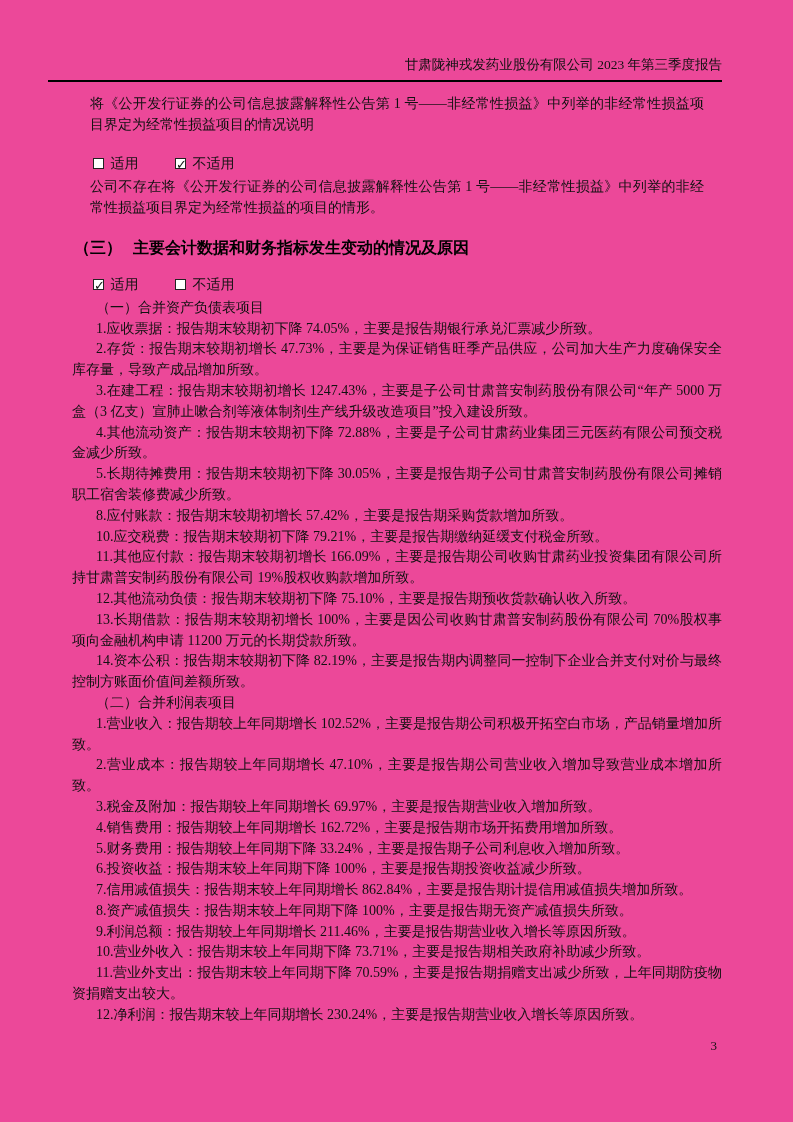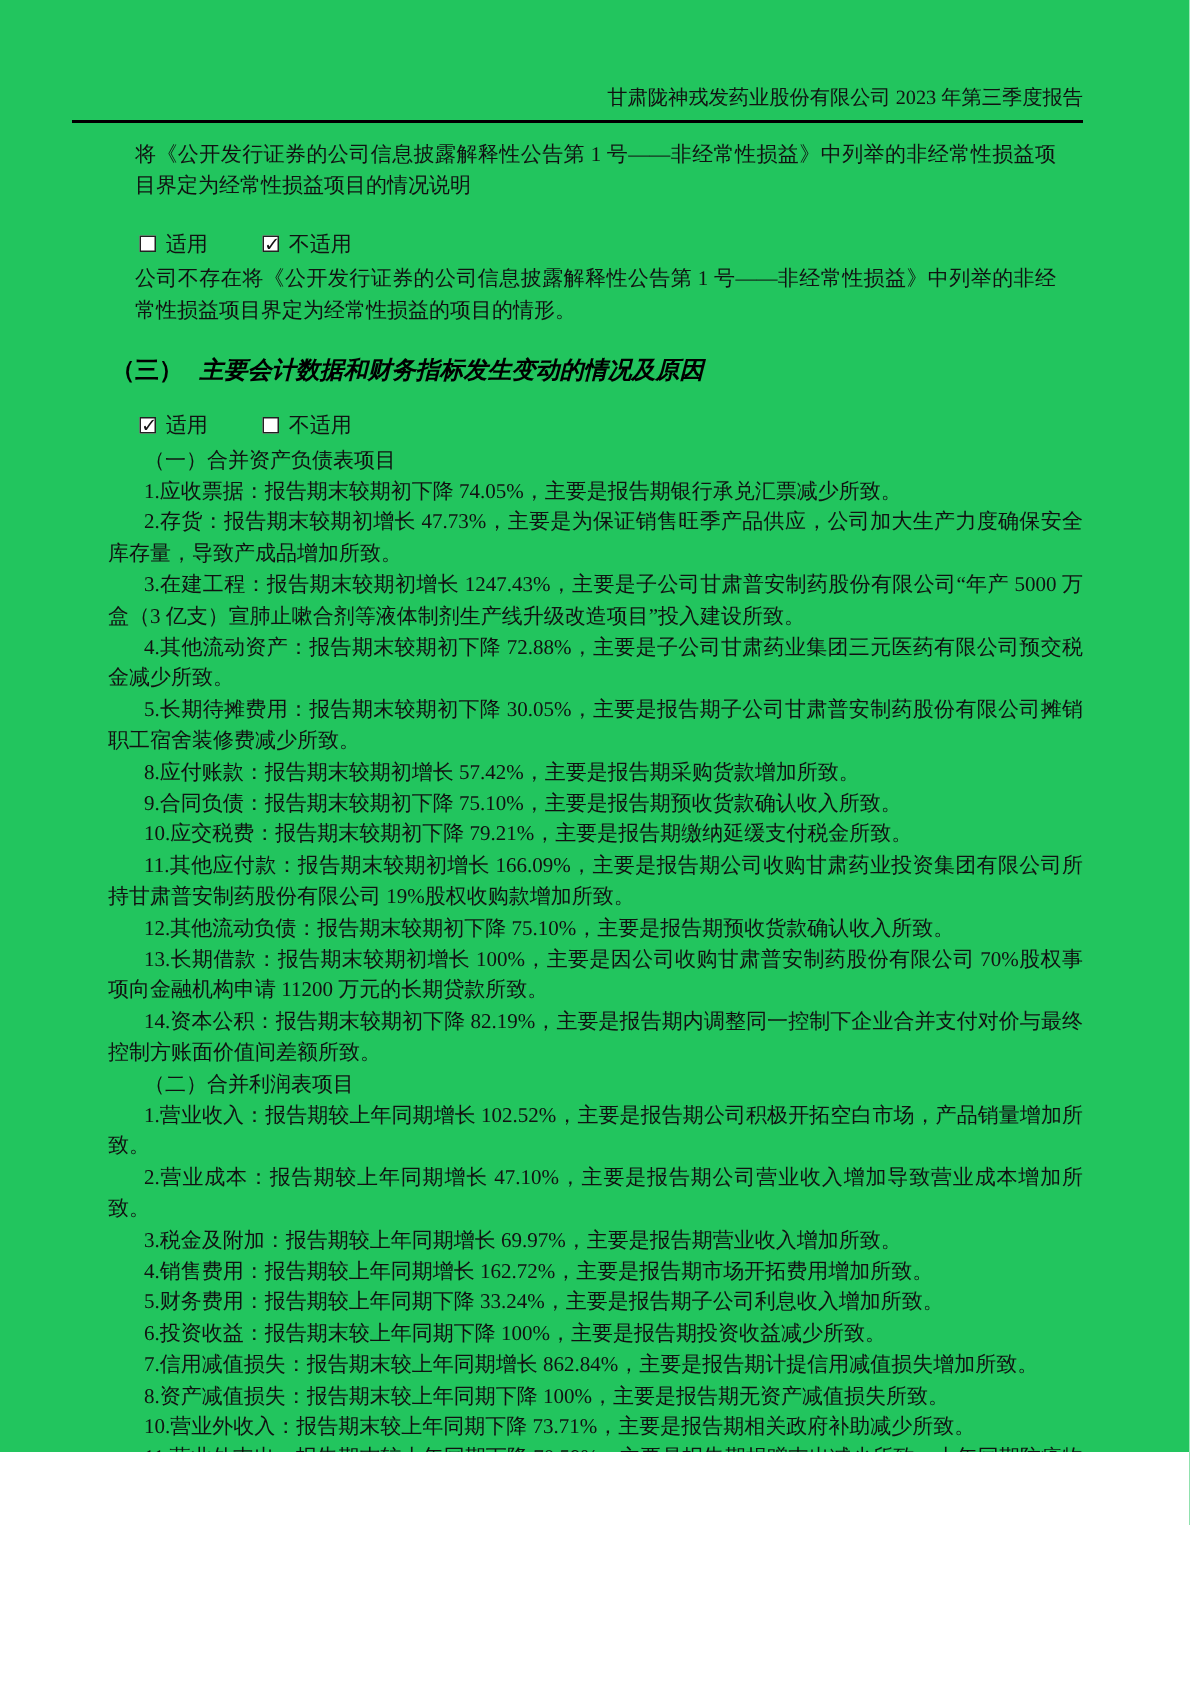"甘肃陇神戎发药业股份有限公司 2023 年第三季度报告" .page { background: #22c55e -> #ec4899; height: 968px -> 1122px }
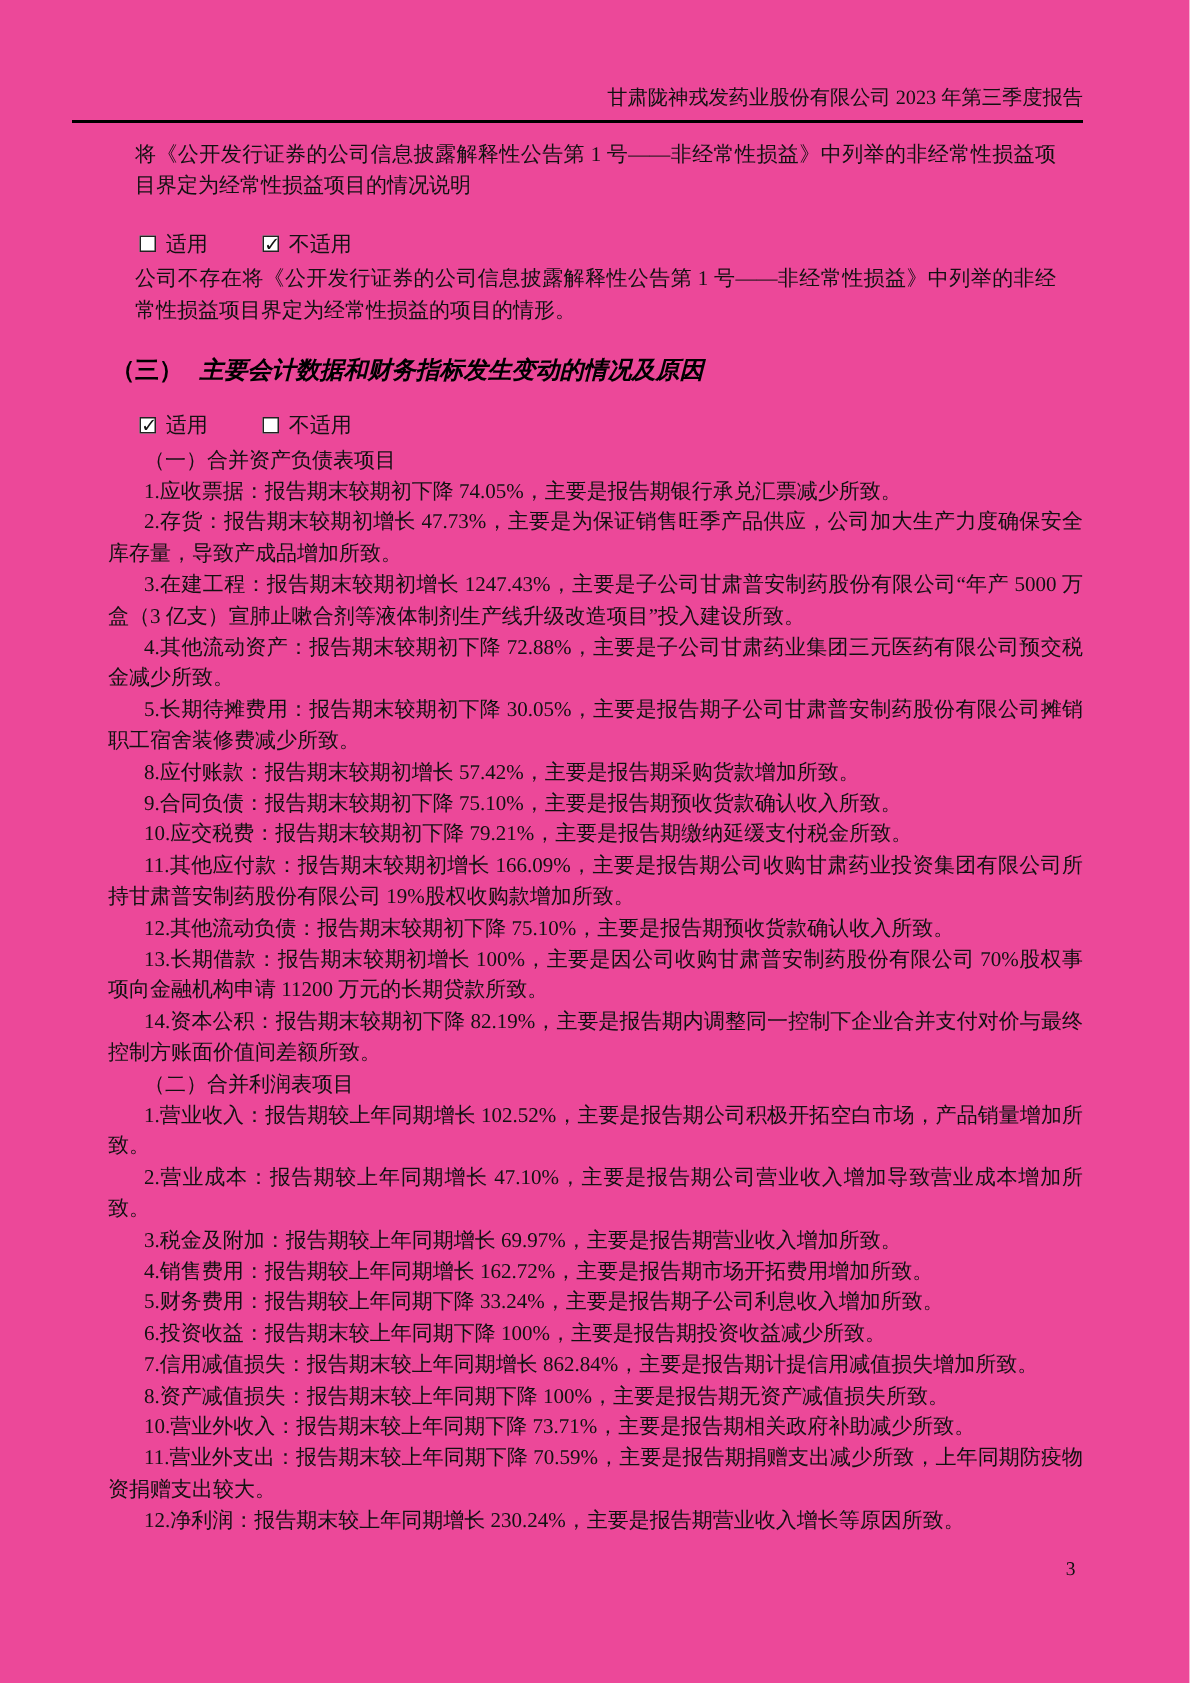"主要会计数据和财务指标发生变动的情况及原因" .section-heading .heading-title { font-style: italic -> none }
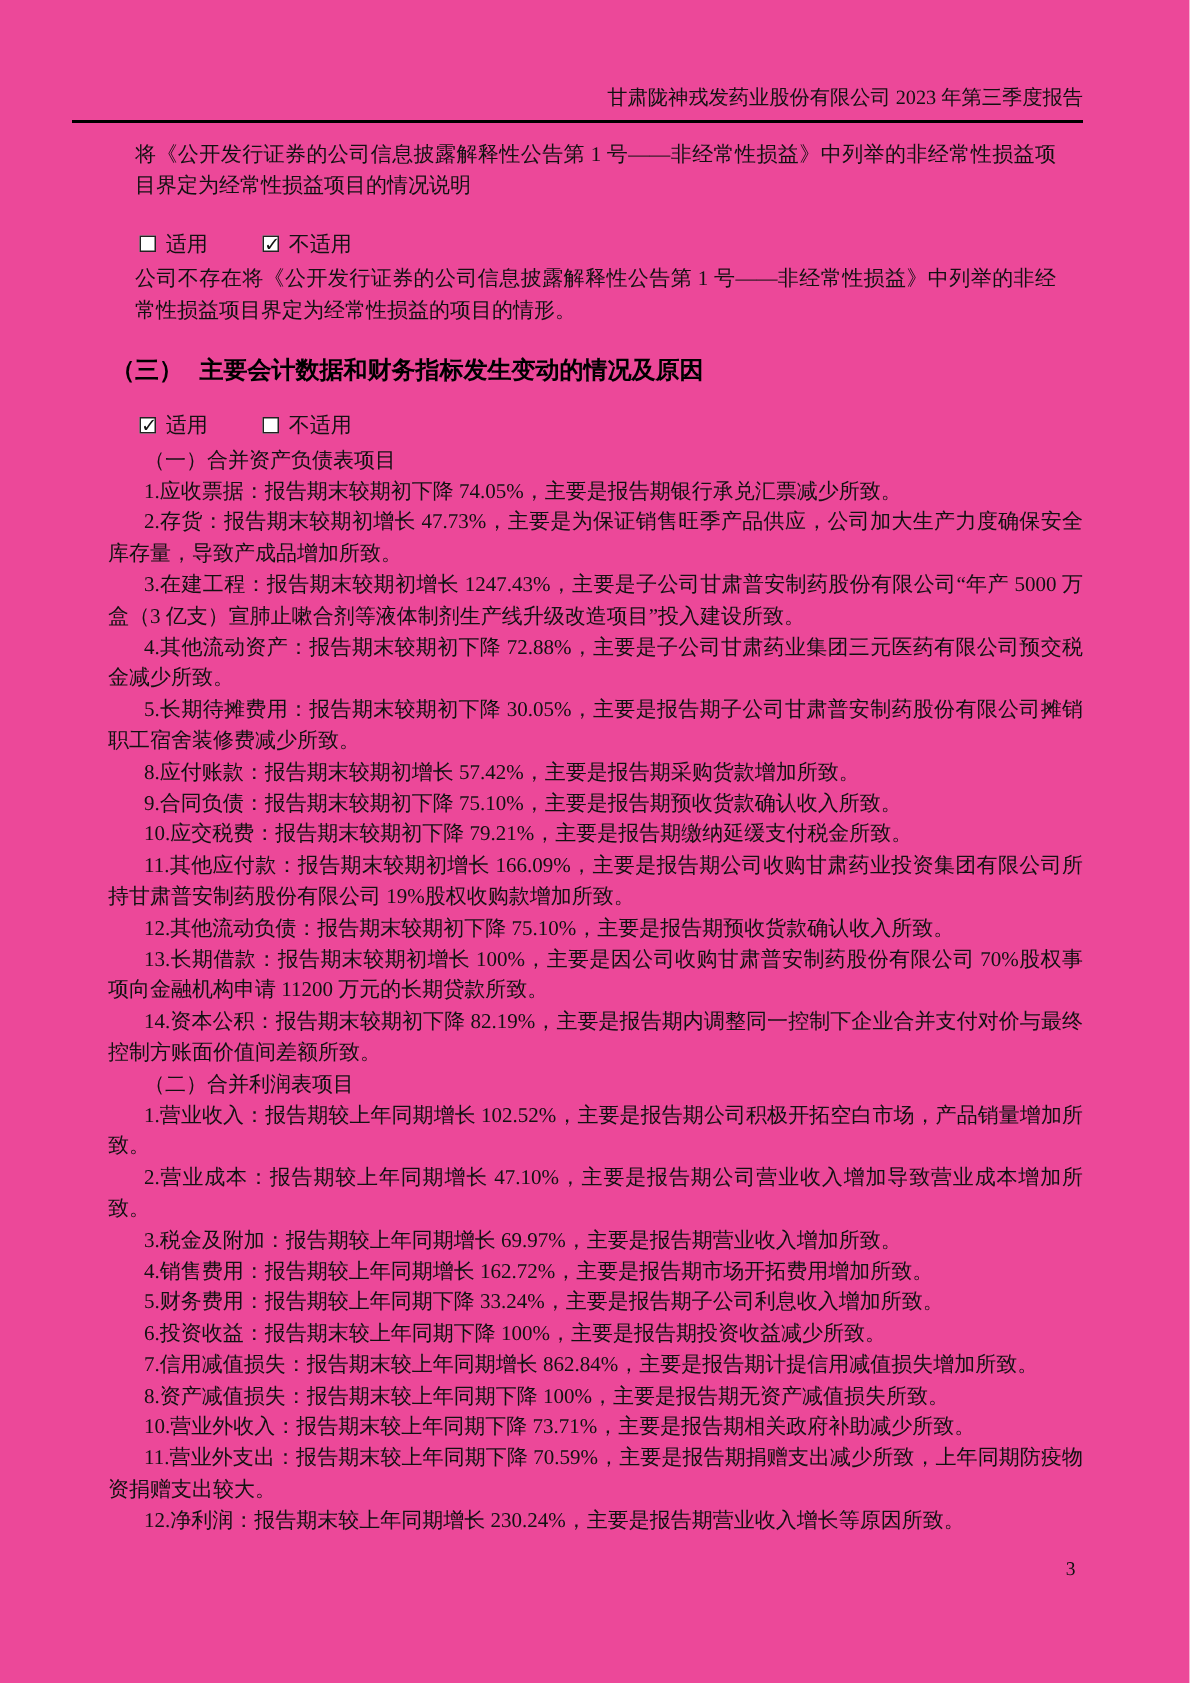"9.合同负债：报告期末较期初下降" p.list-item { html: <p>9.合同负债：报告期末较期初下降 75.10%，主要是报告期预收货款确认收入所致。</p> -> none }
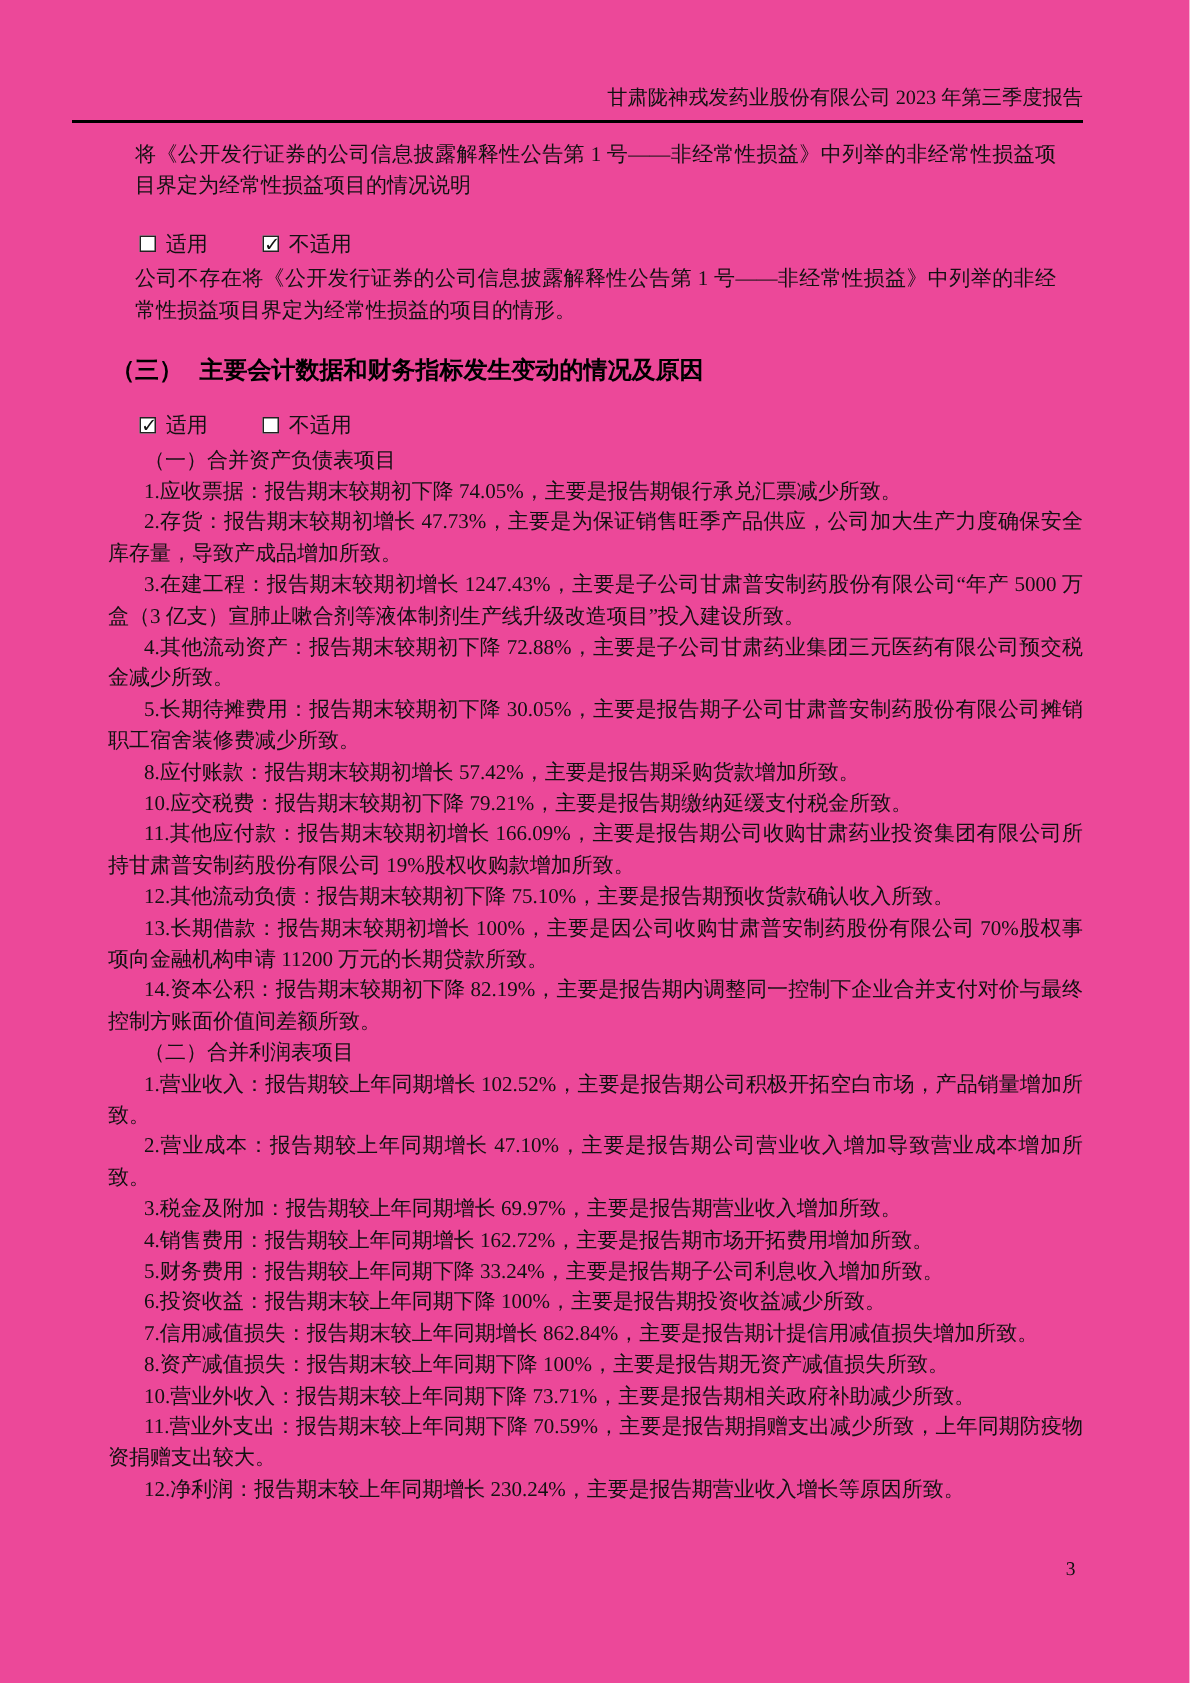"9.利润总额：报告期较上年同期增长" p.list-item { html: none -> <p>9.利润总额：报告期较上年同期增长 211.46%，主要是报告期营业收入增长等原因所致。</p> }
